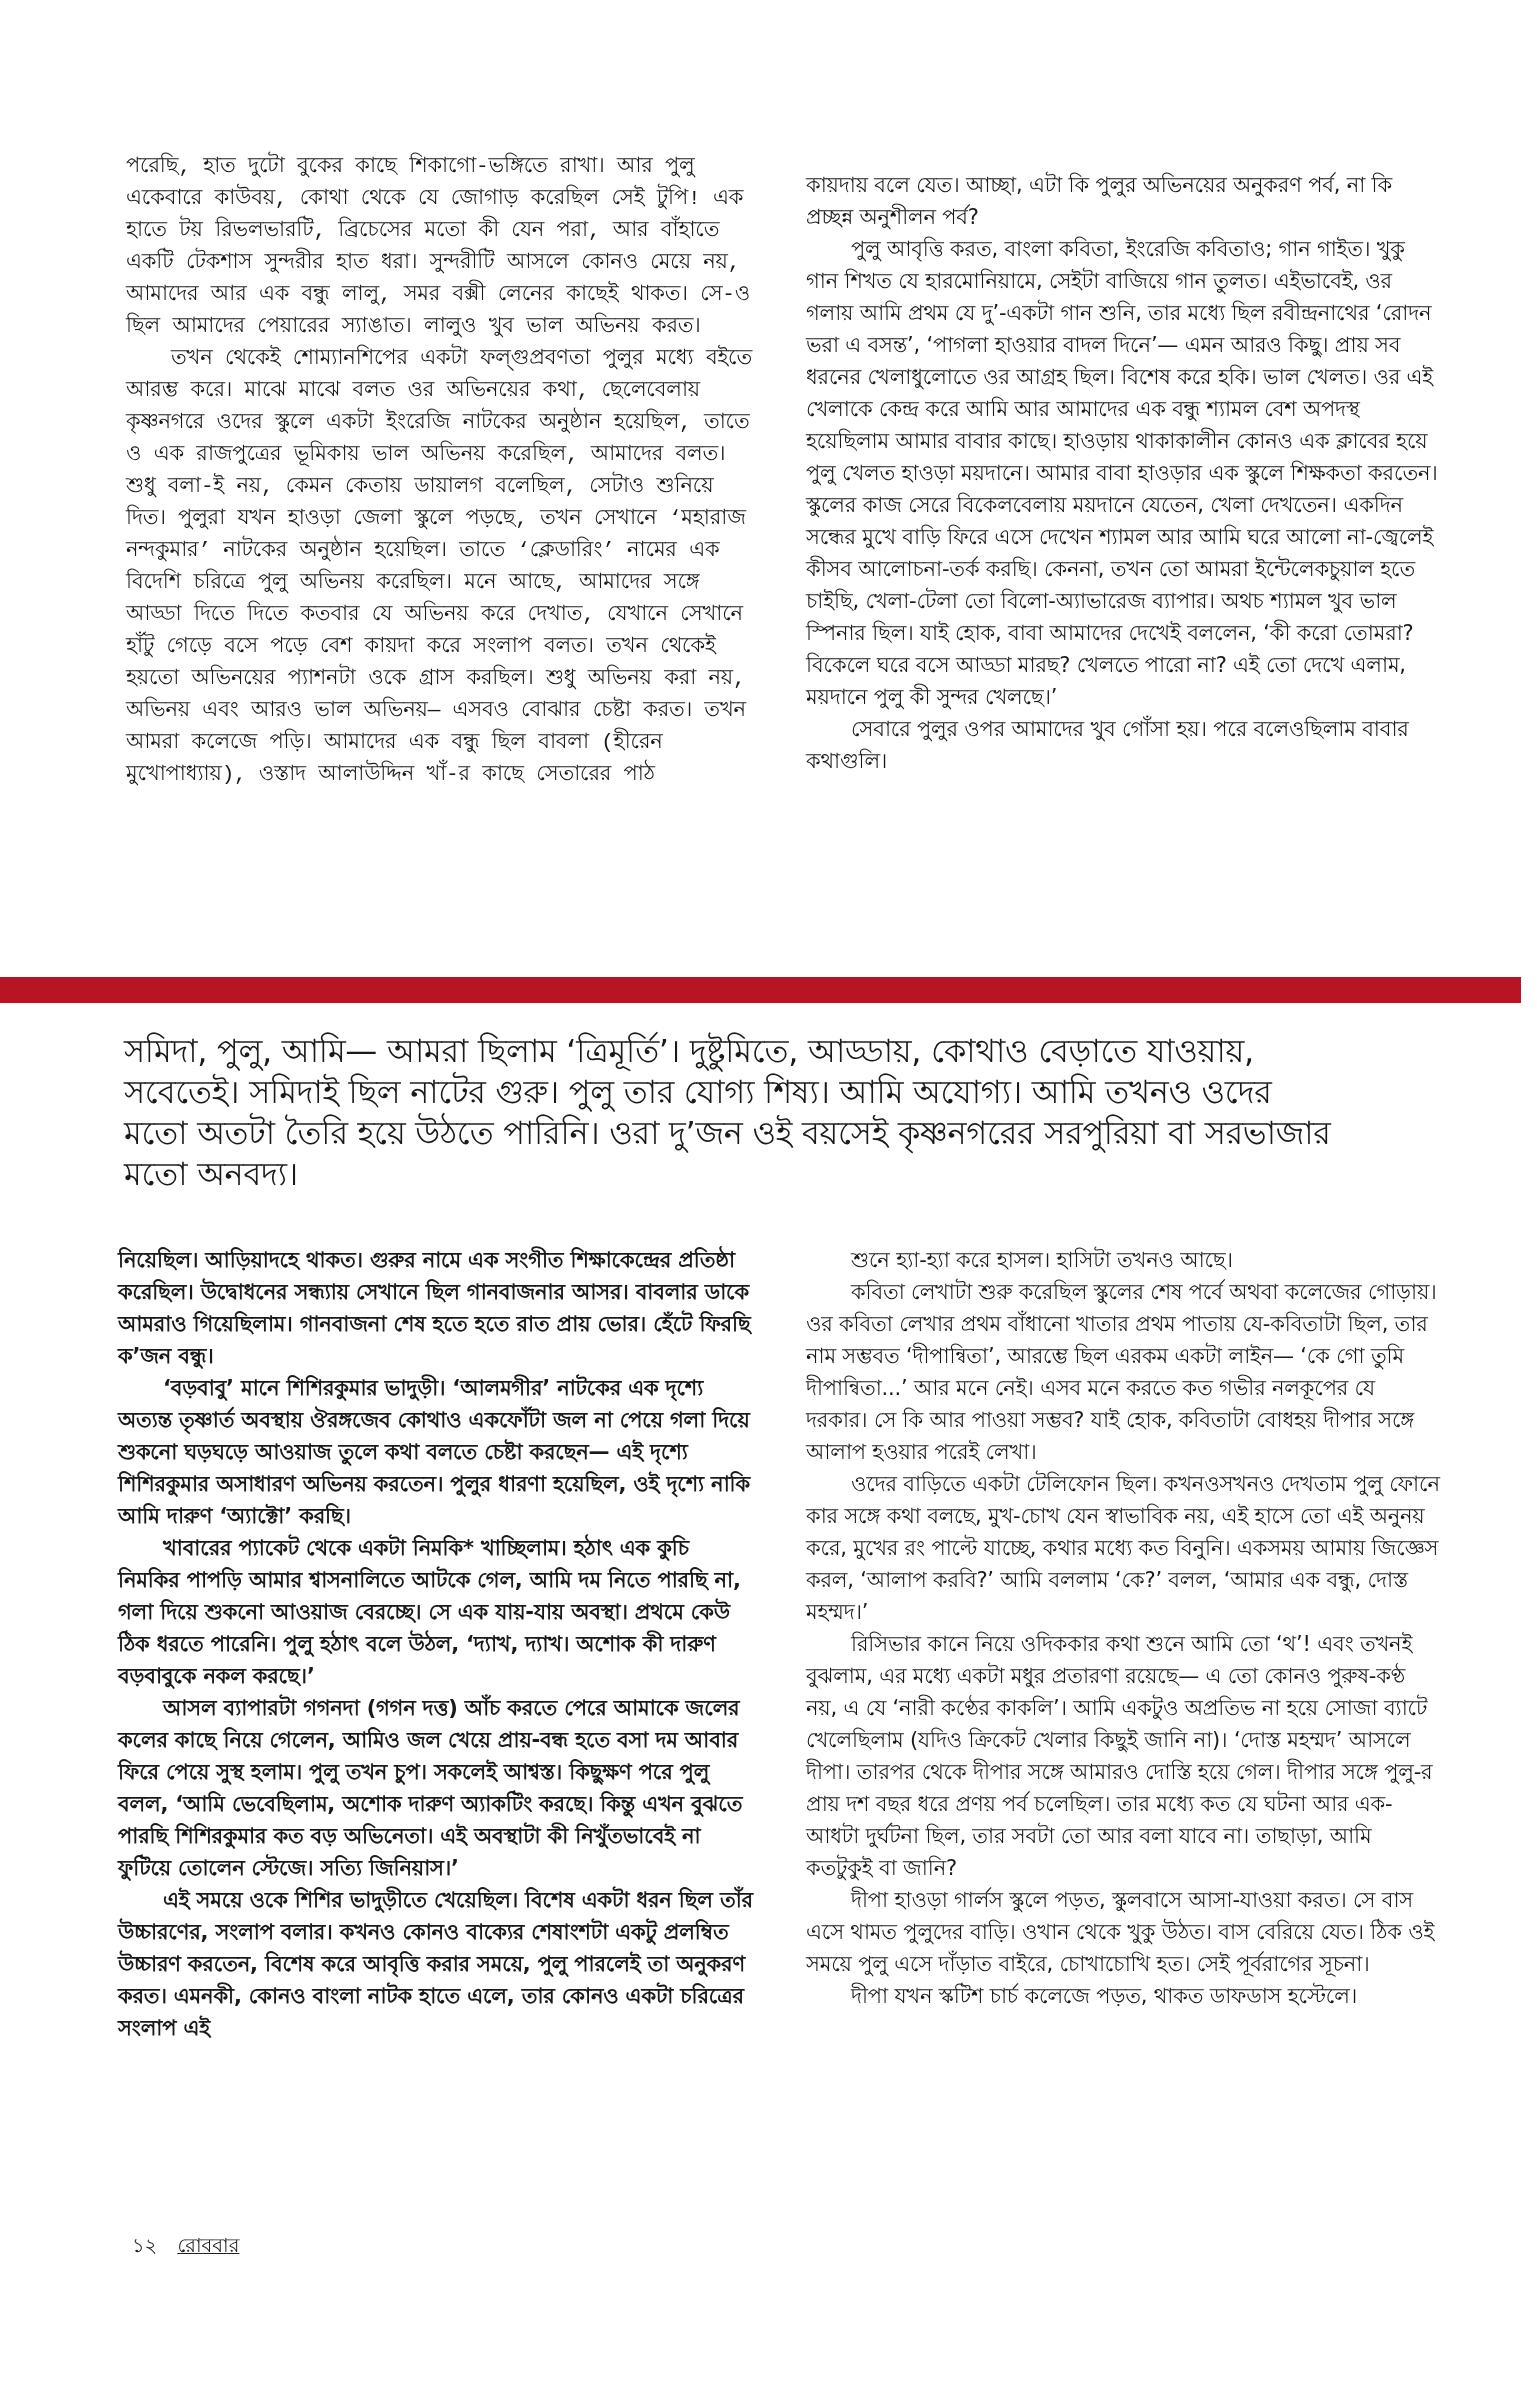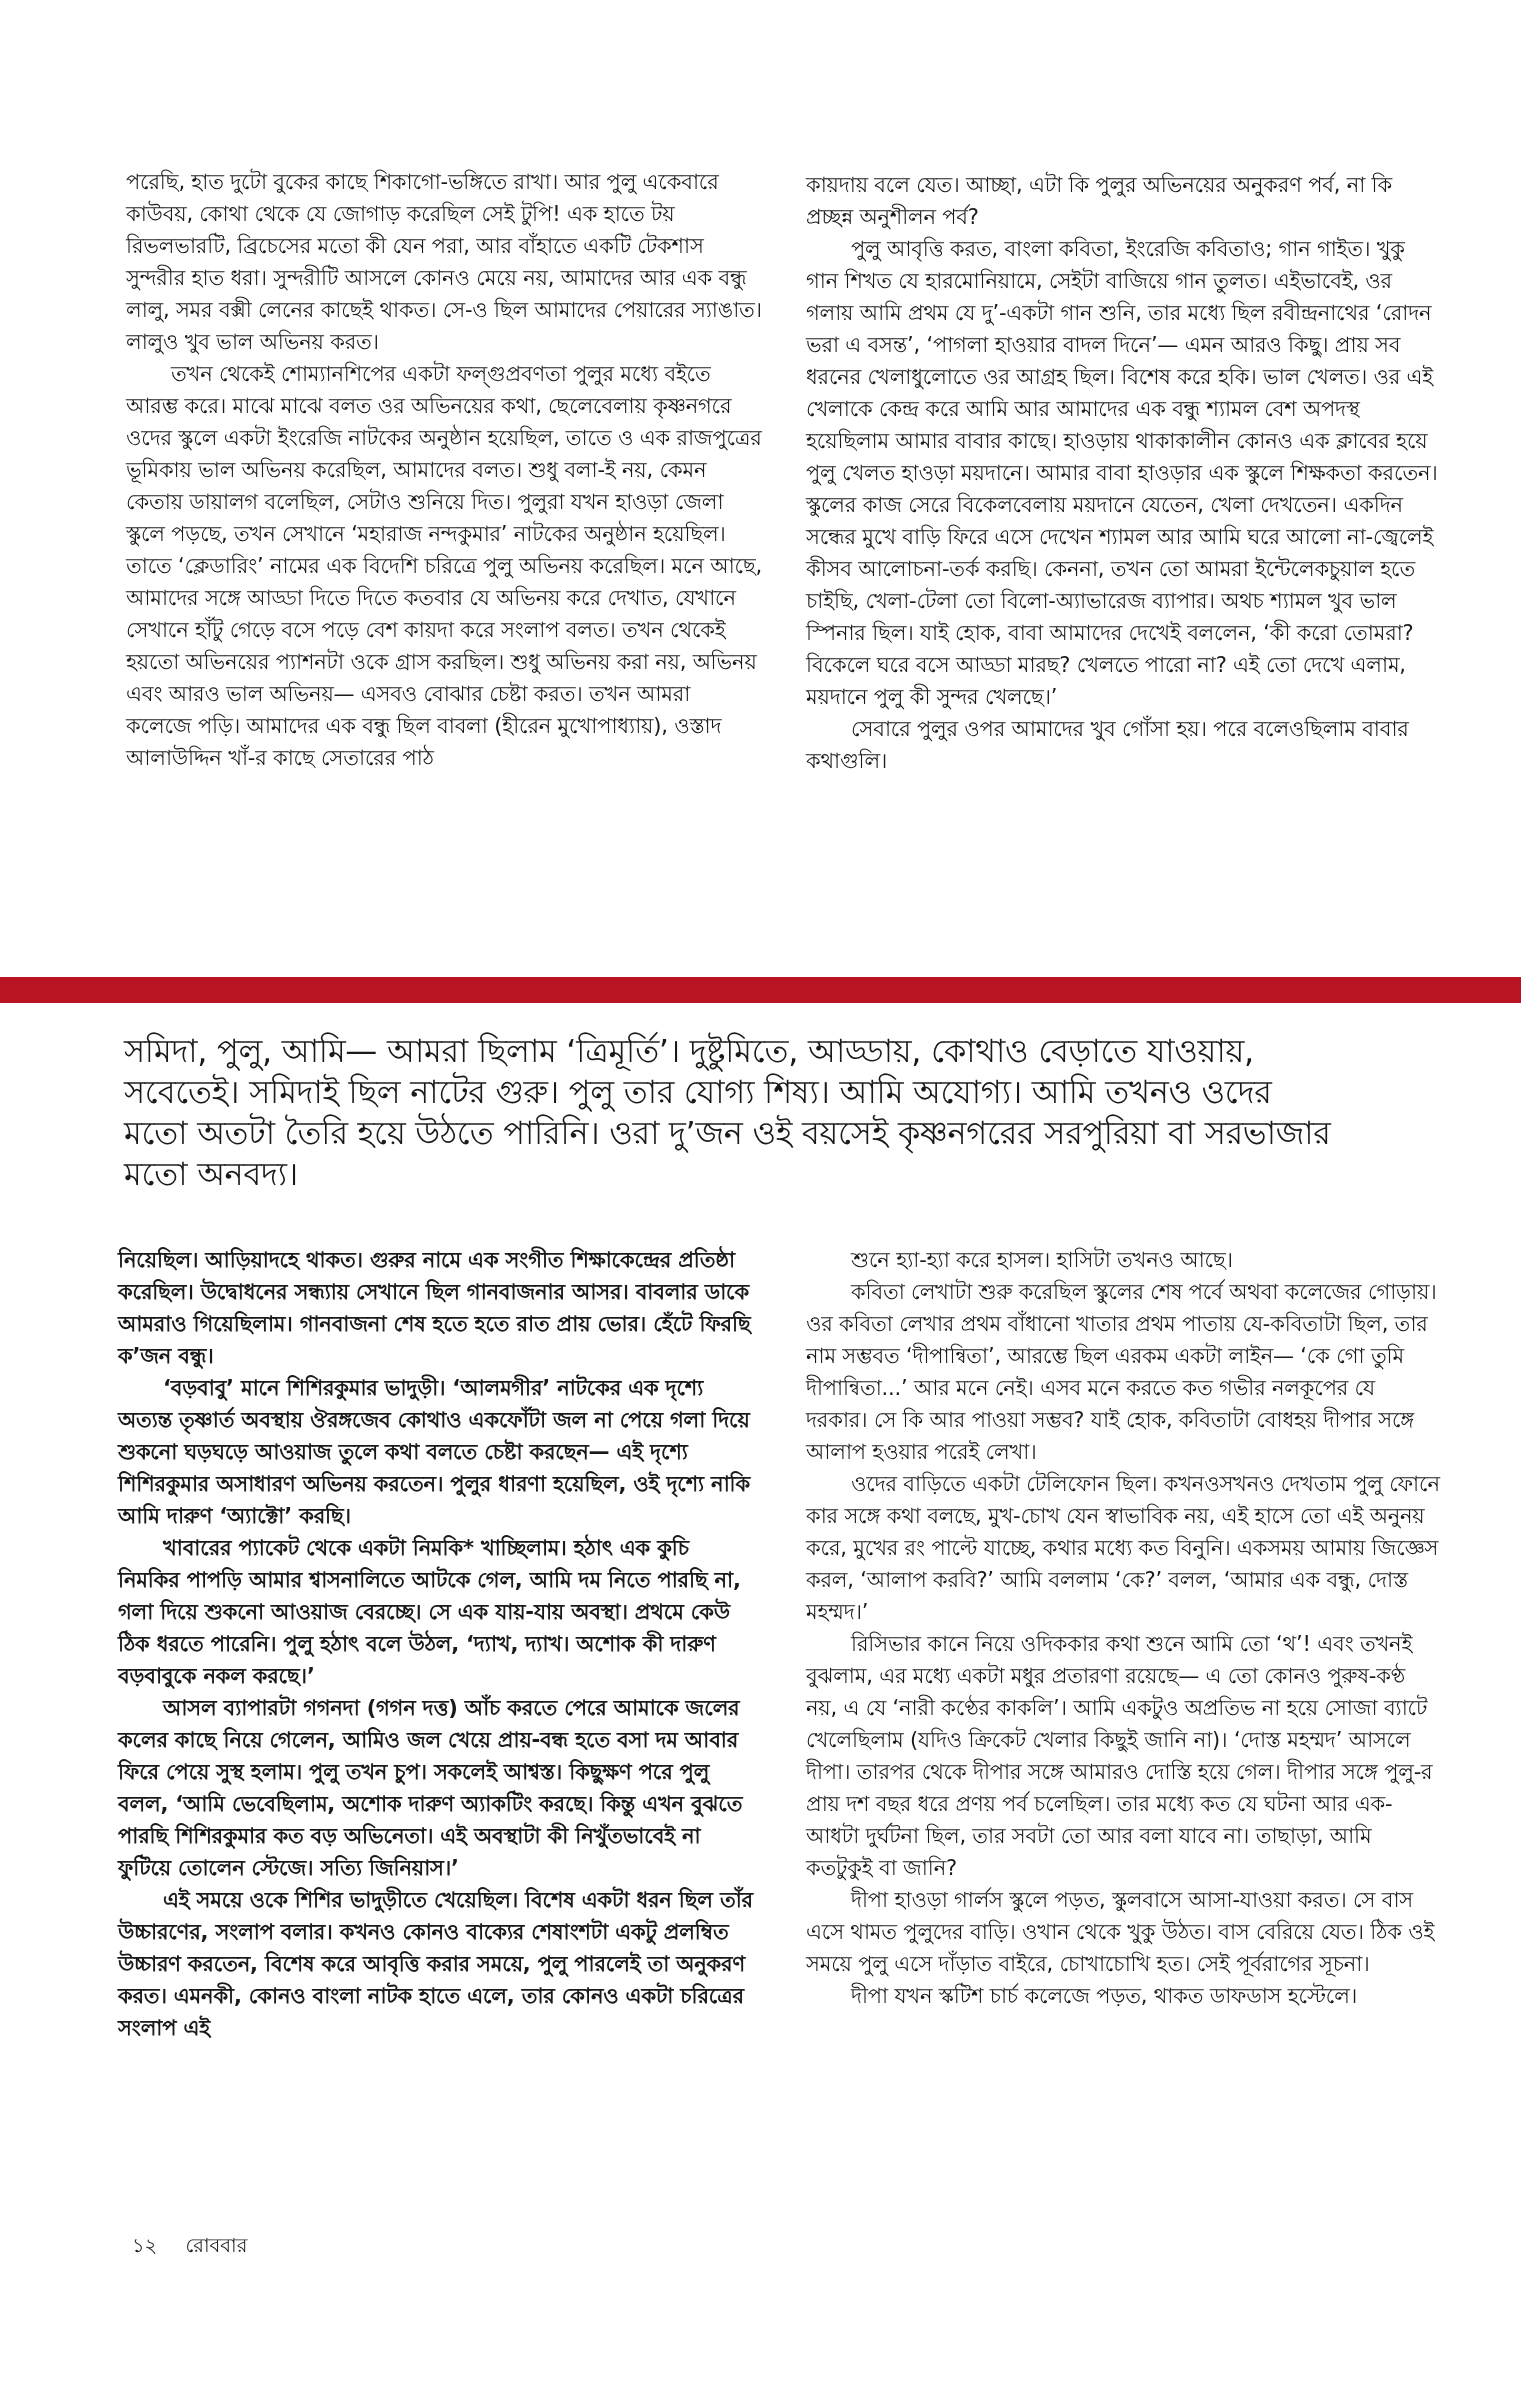"পরেছি, হাত দুটো বুকের কাছে" .col-top-left { font-family: none -> Liberation Mono, monospace; top: 166px -> 151px }
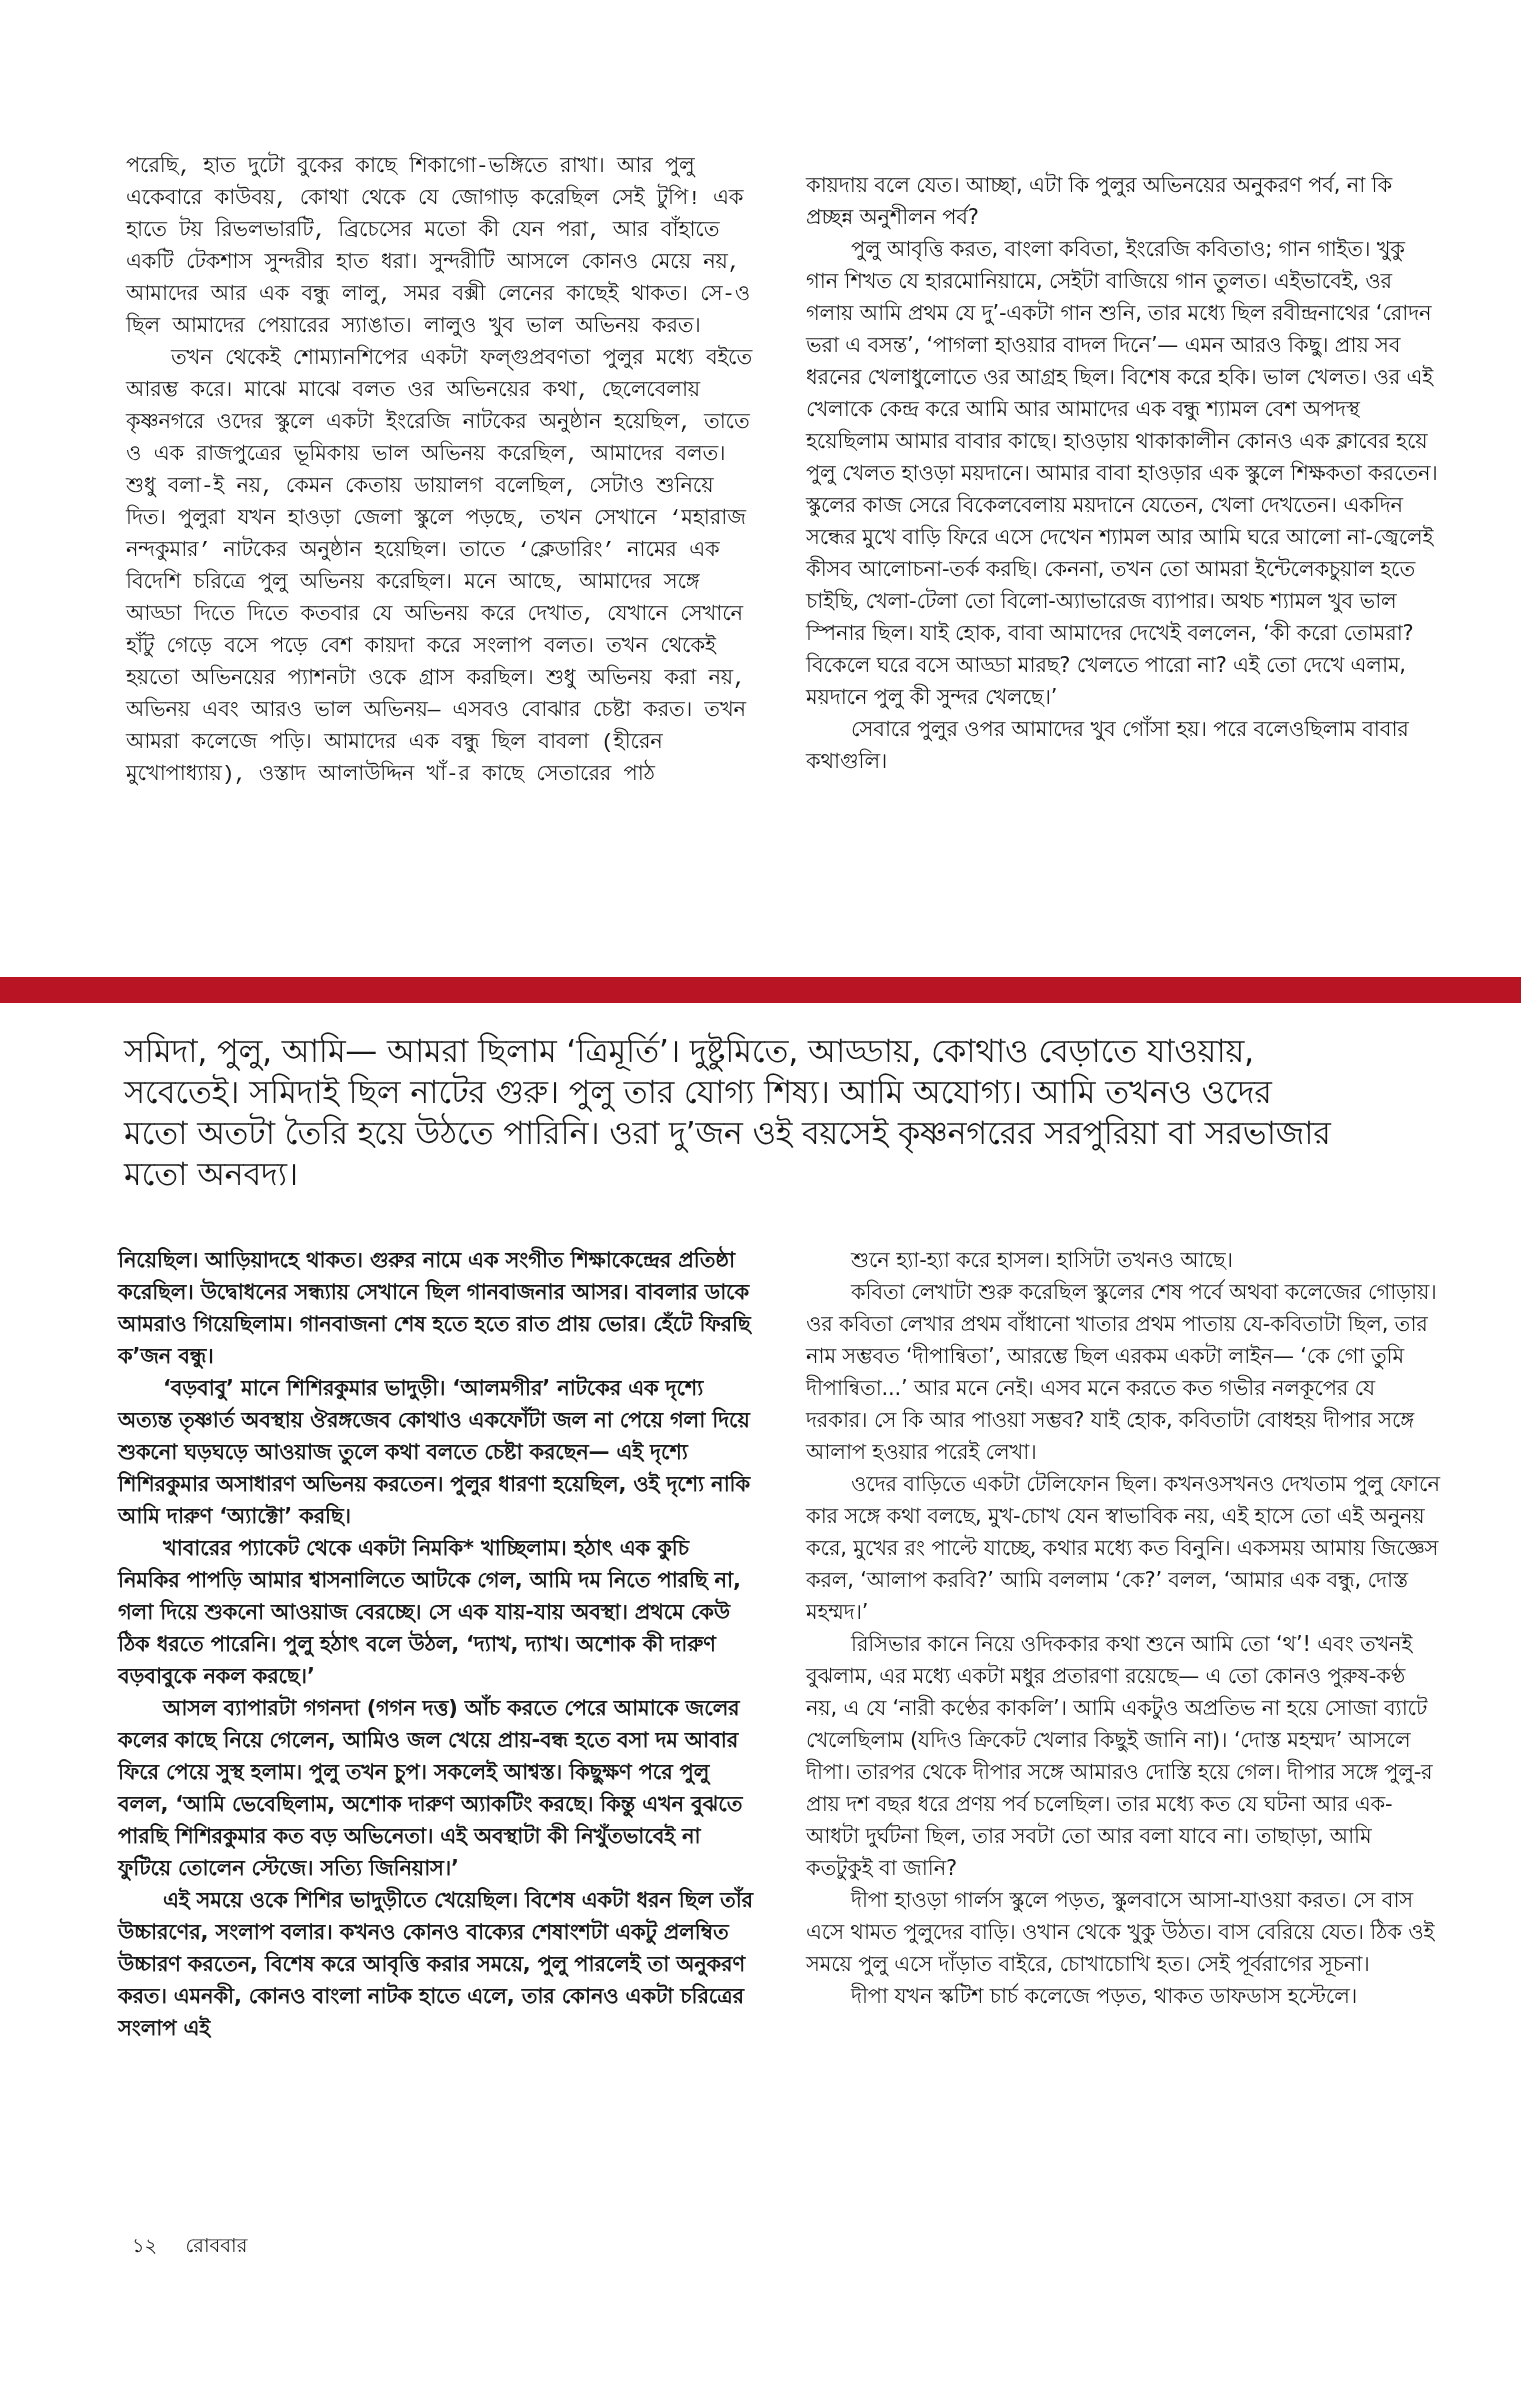"রোববার" .footer span + span { margin-left: 22px -> 14px; text-decoration: none -> underline }
